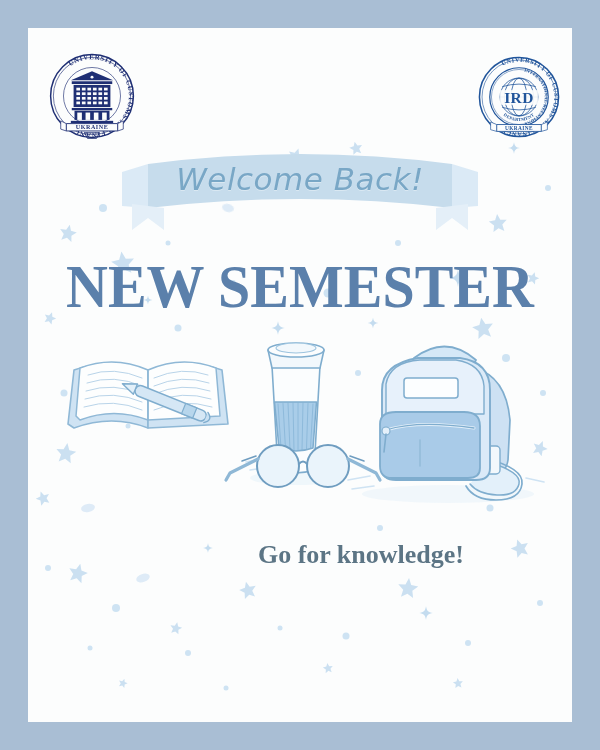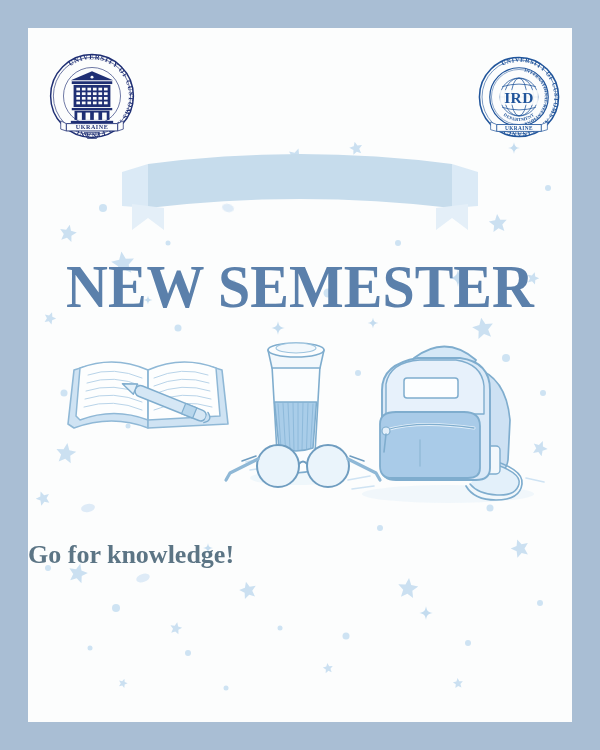"Welcome Back!" div { html: none -> <div>Welcome Back!</div> }
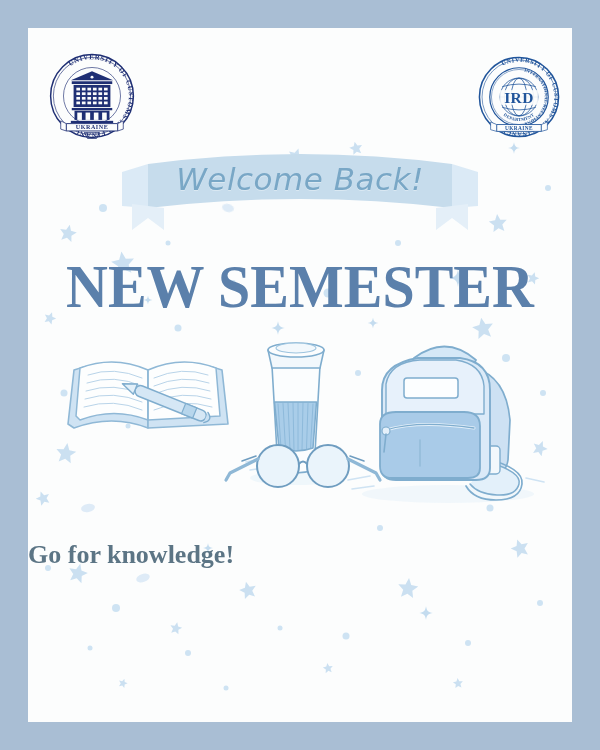"Go for knowledge!" .msg { text-align: left -> right }
